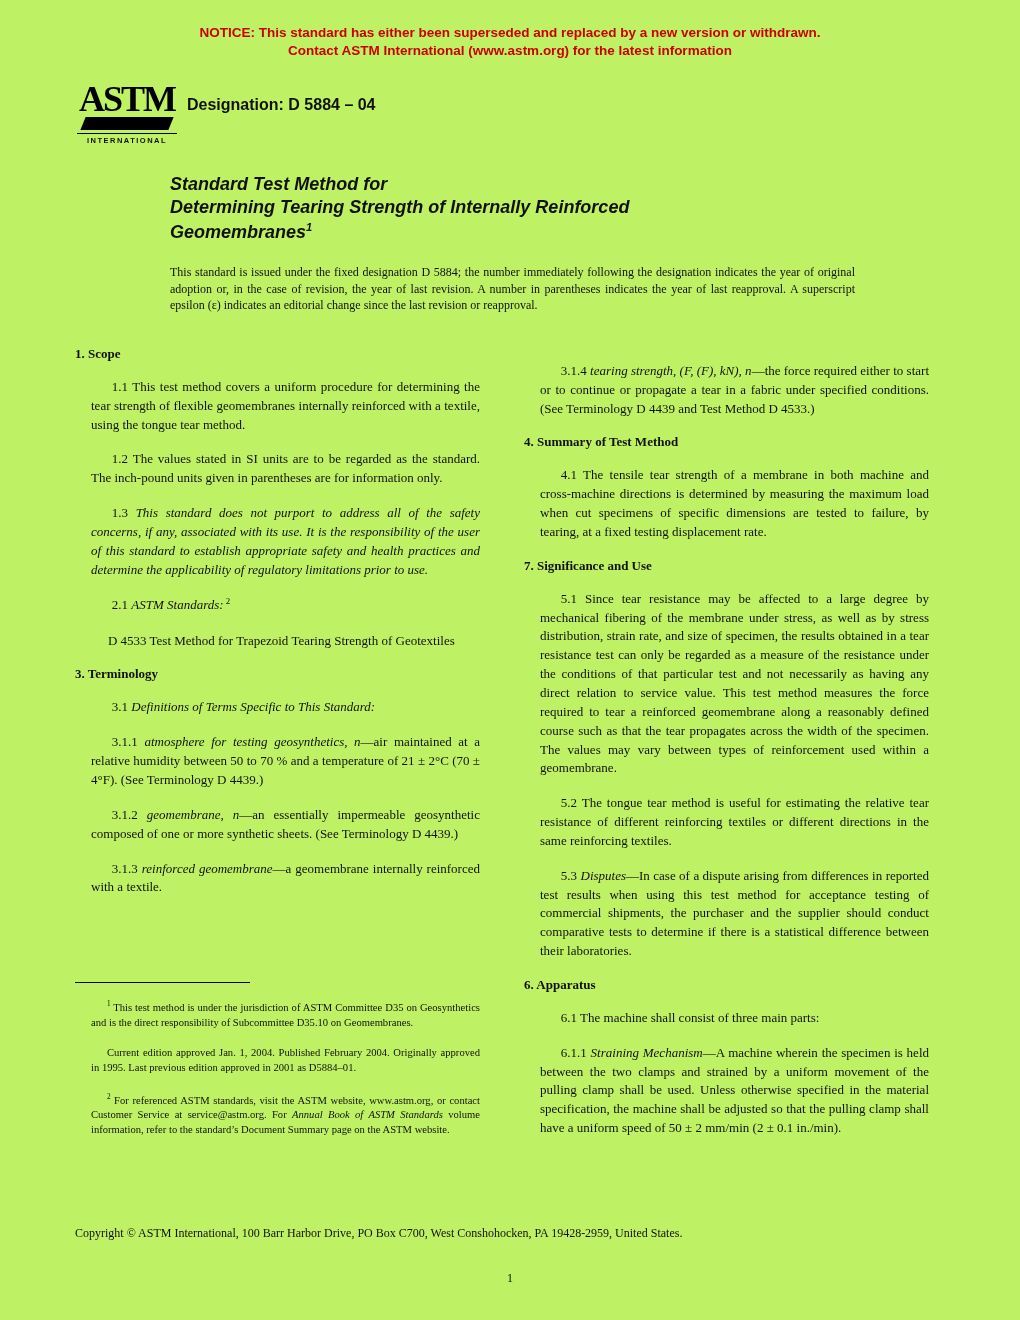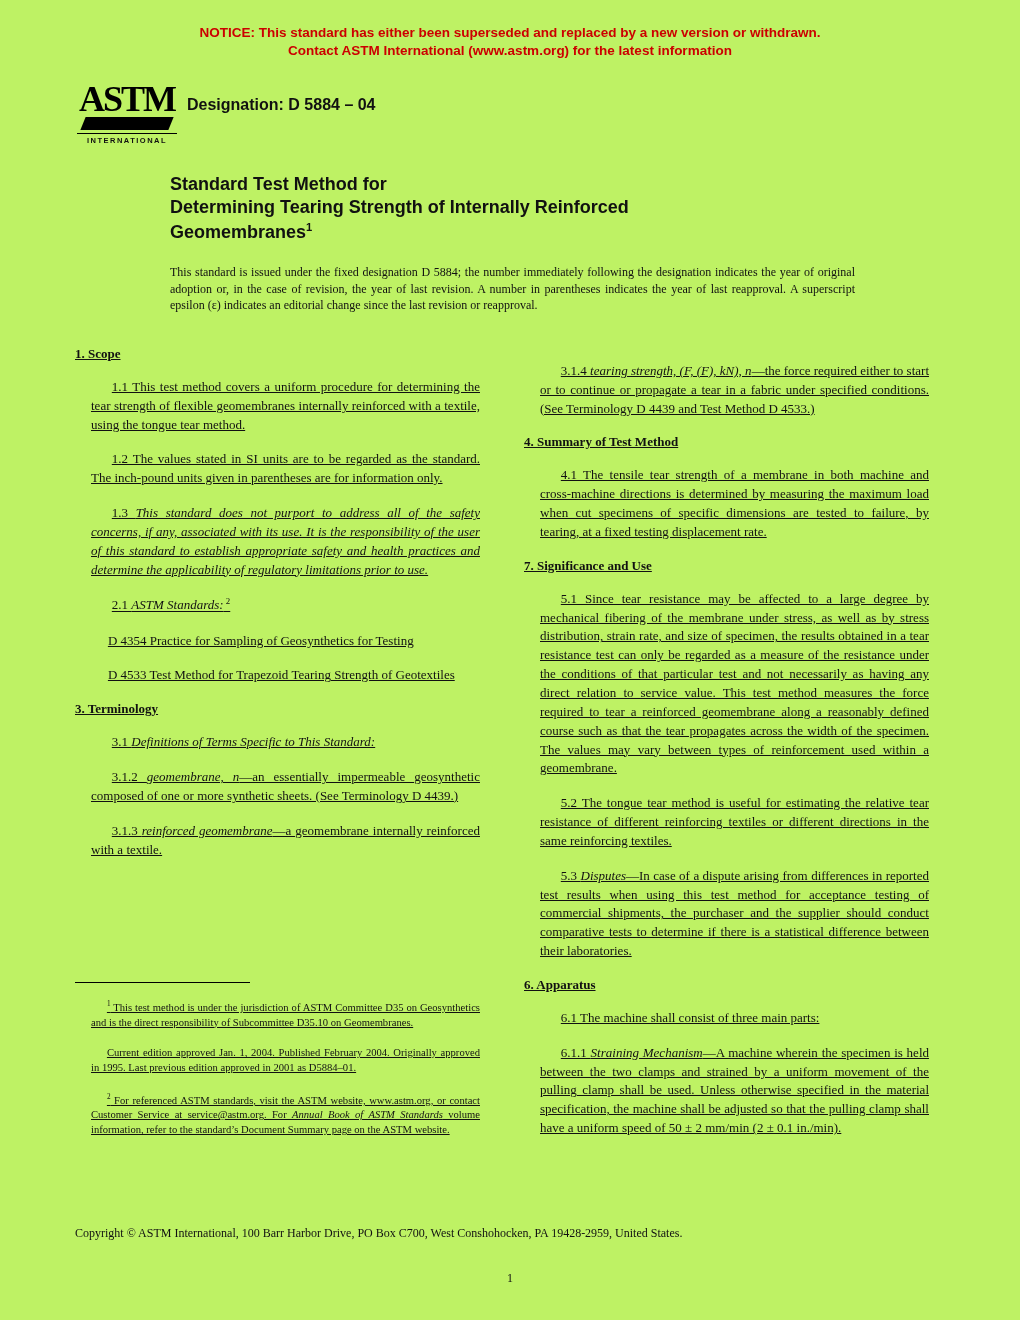"Standard Test Method for" .title-block { font-style: none -> italic }
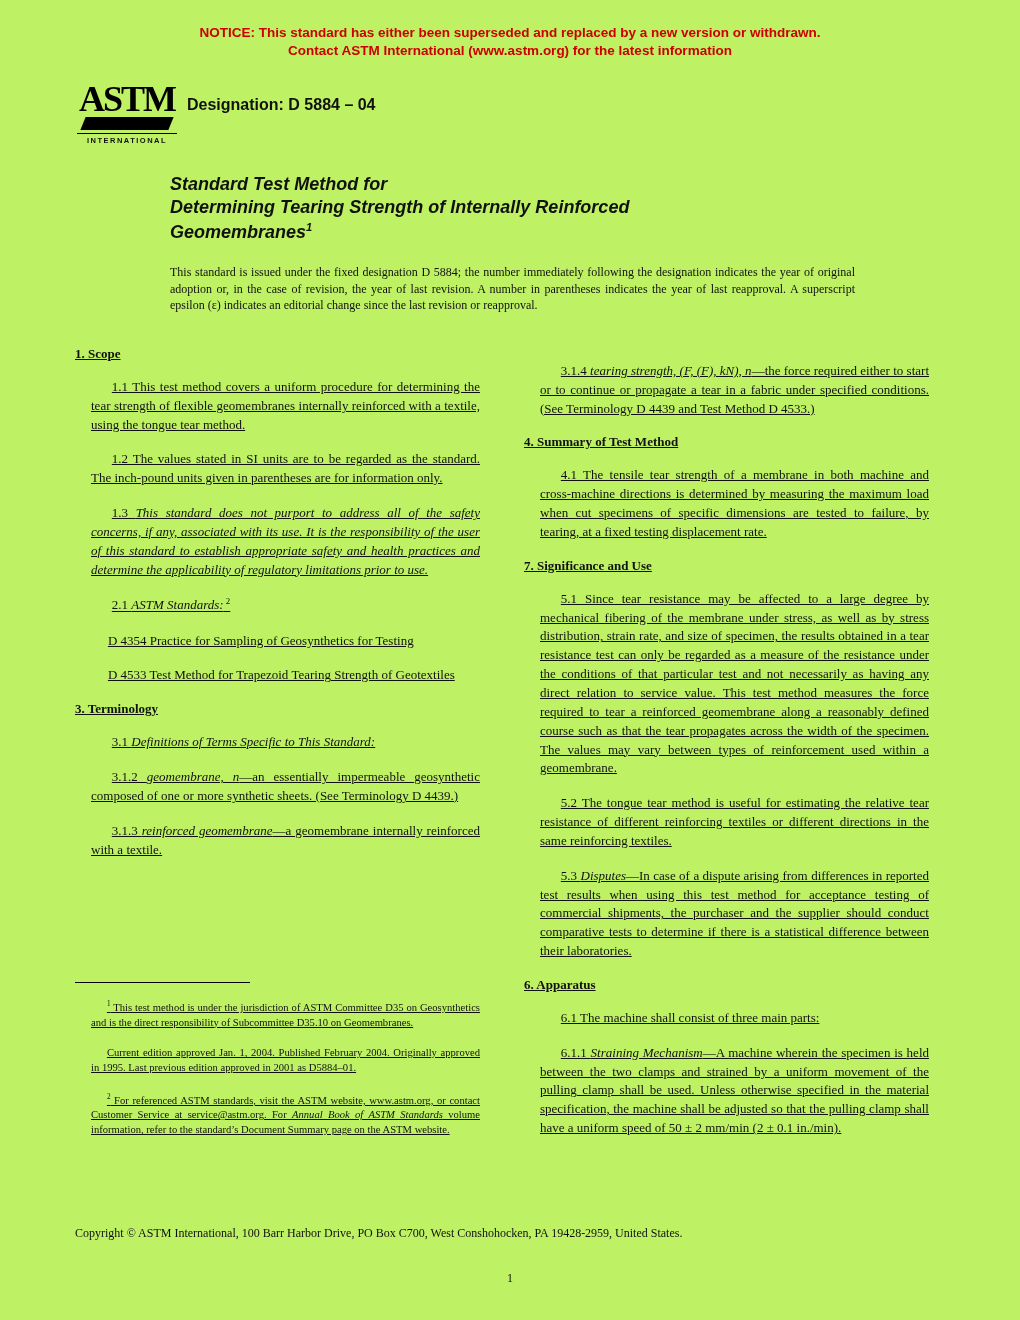"1. Scope" .col { text-decoration: underline -> none }
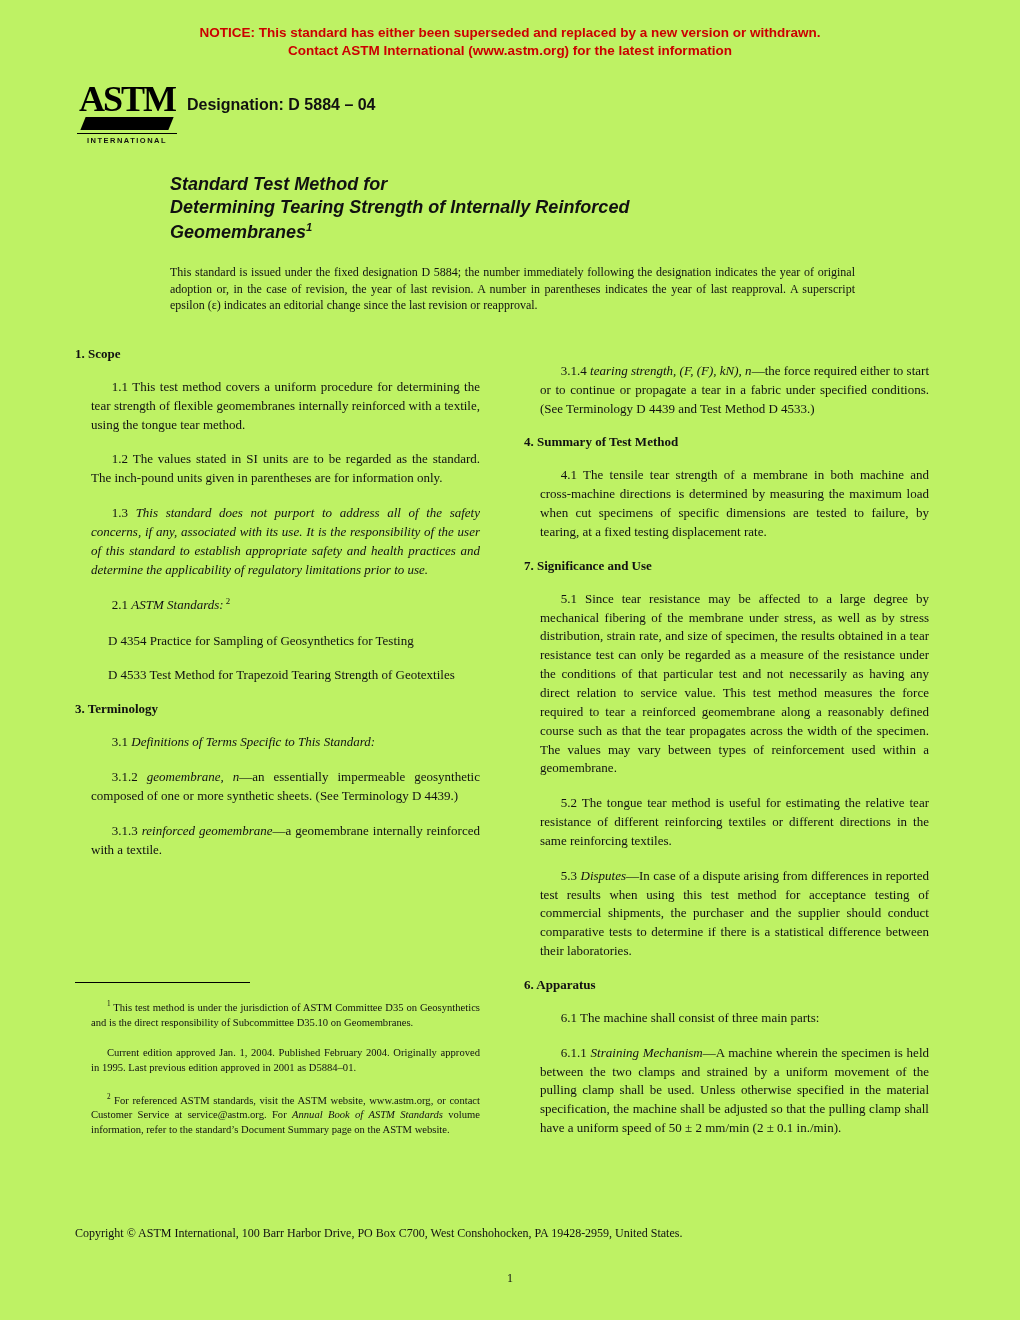"D 4354 Practice for Sampling" p.ref { html: <p><span>D 4354 Practice for Sampling of Geosynthetics for Testing</span></p> -> none }
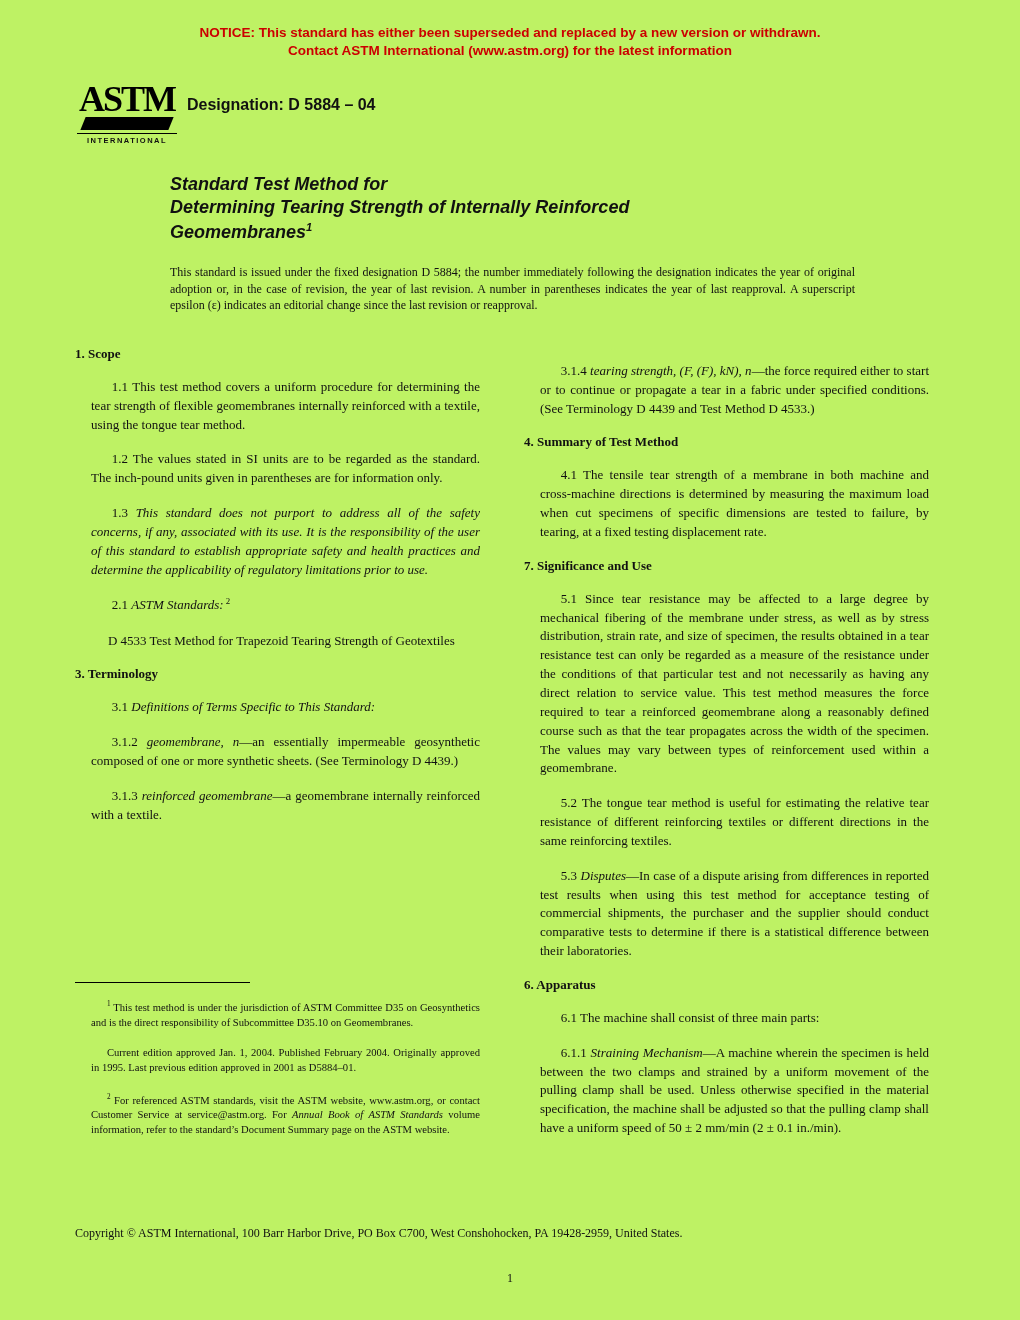"3.1.1 atmosphere for testing" p.para { html: none -> <p><span>3.1.1 </span><span>atmosphere for testing geosynthetics, n</span><span>—air maintained at a relative humidity between 50 to 70 % and a temperature of 21 ± 2°C (70 ± 4°F). (See Terminology D 4439.)</span></p> }
